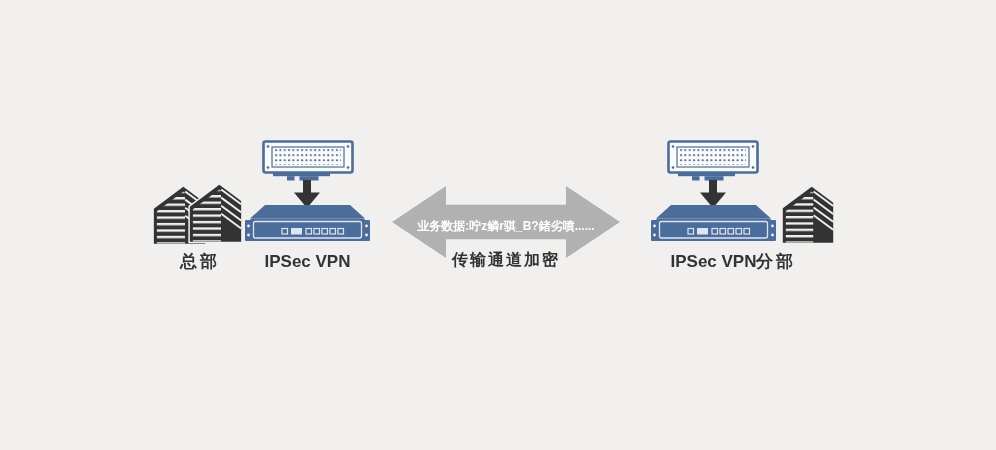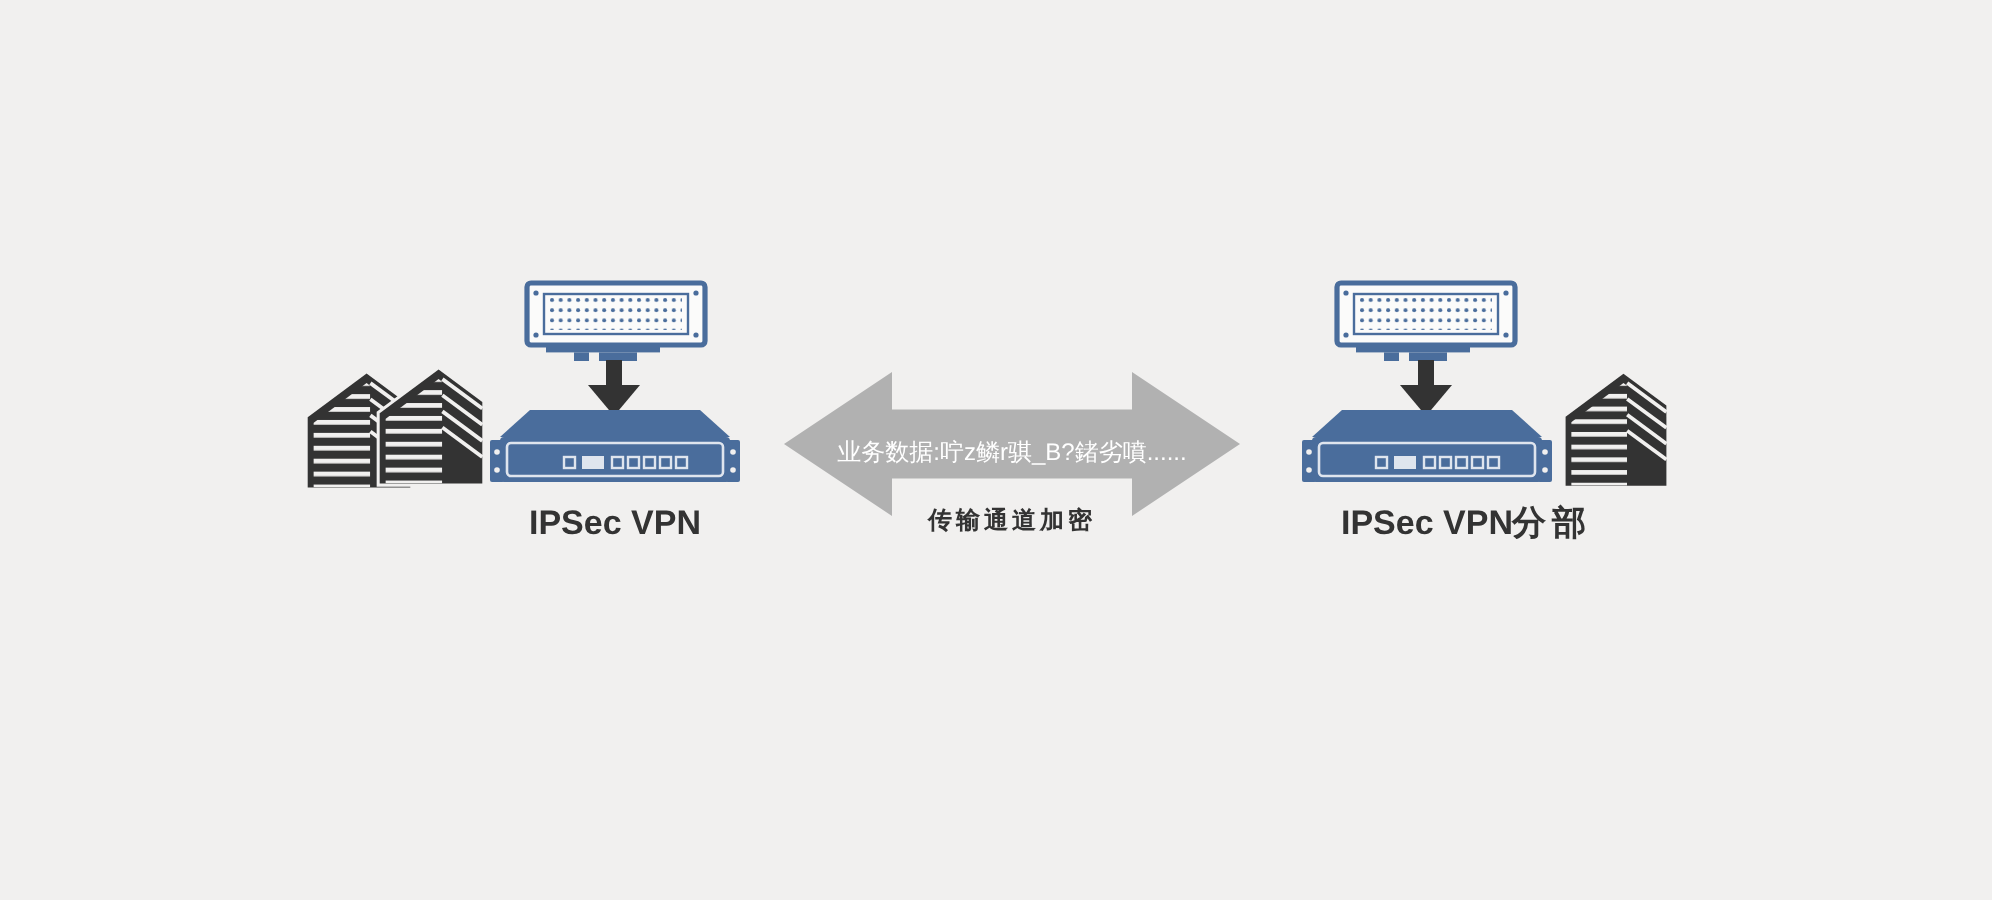"业务数据:咛z鳞r骐_B?鍺劣噴......" .payload { font-weight: normal -> bold }
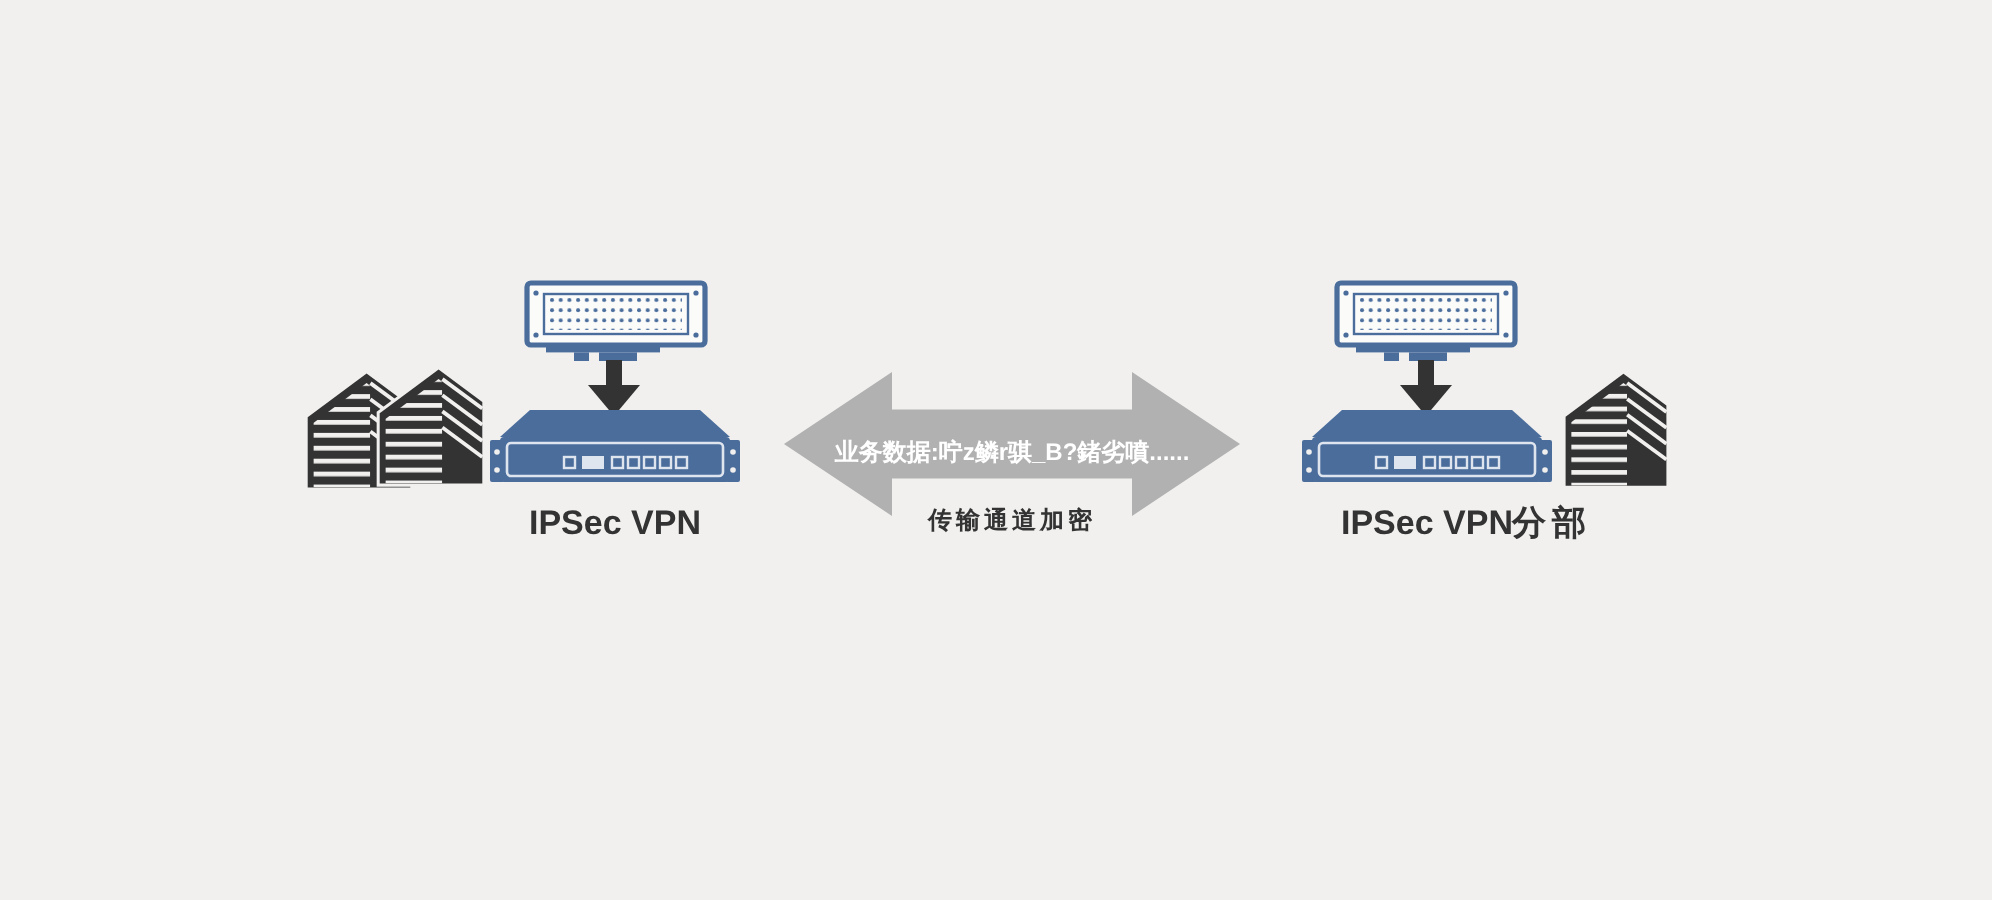"总部" div.abs { html: none -> <div>总部</div> }
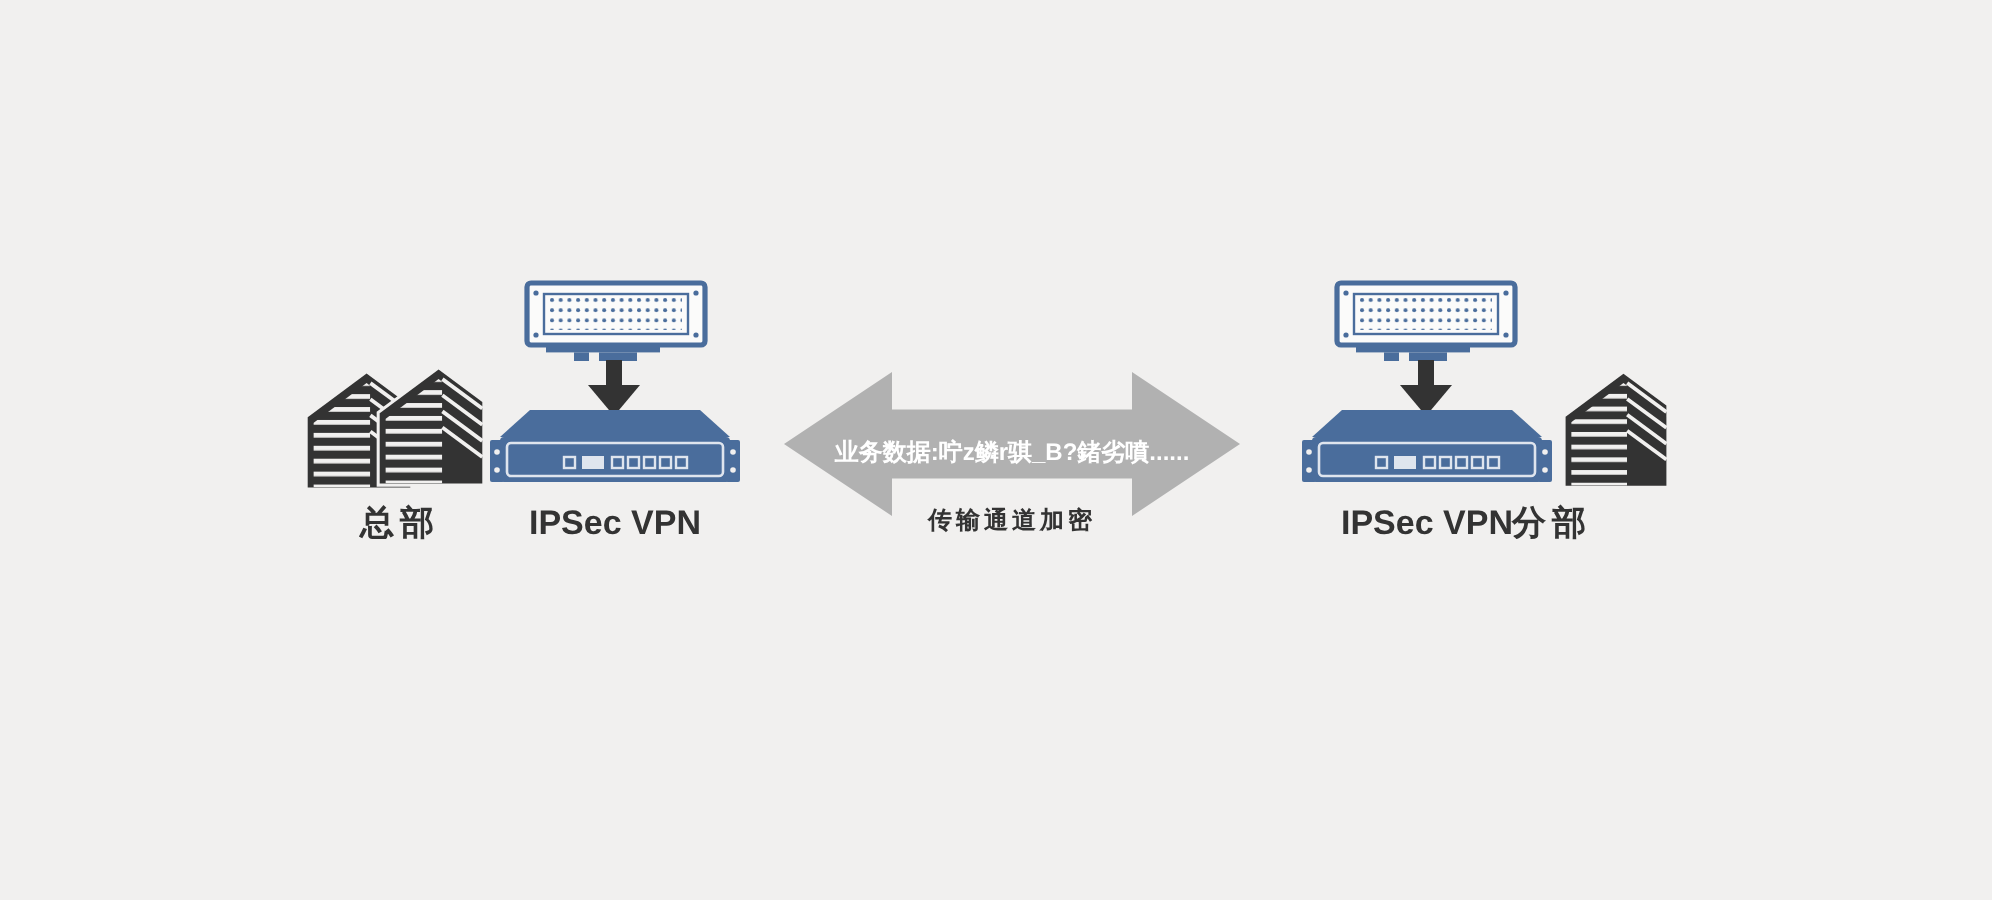"传输通道加密" .channel-label { font-size: 12px -> 16px }
